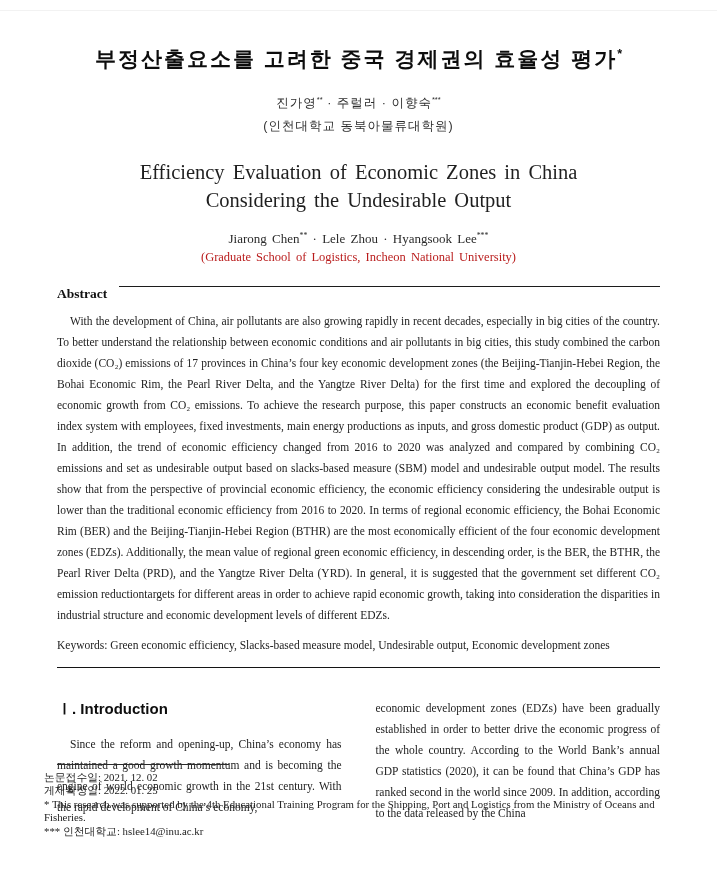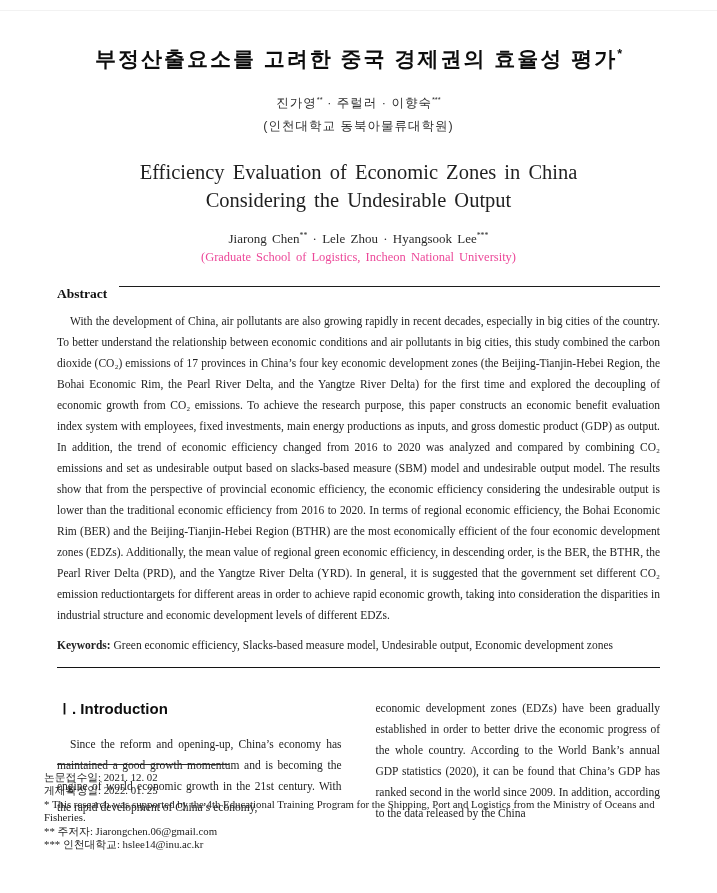"(Graduate School of Logistics, Incheon" .english-affil { color: #ec4899 -> #b91c1c }
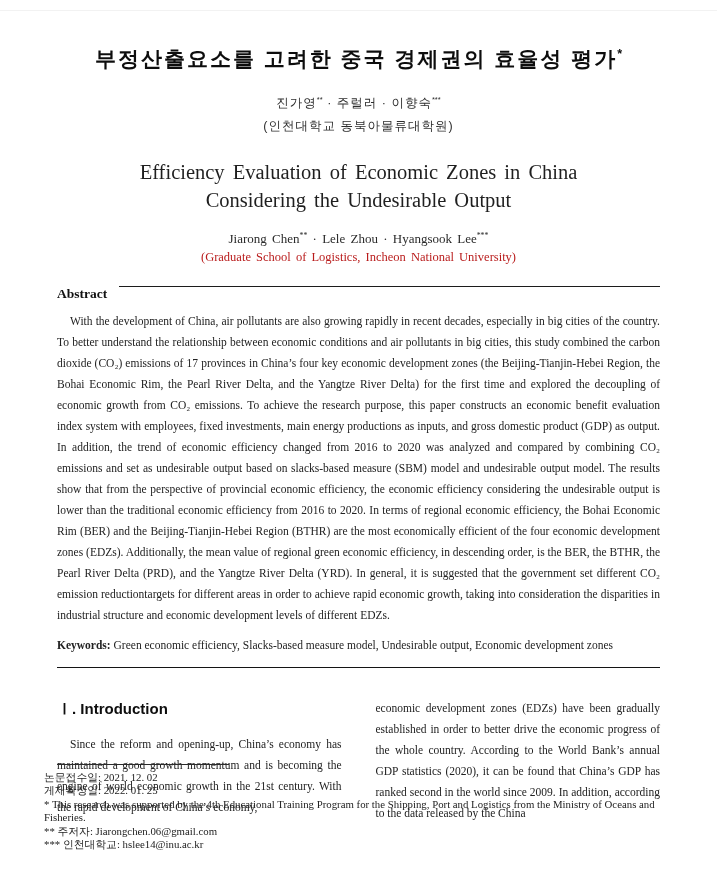"Keywords:" .keywords-label { font-weight: bold -> normal }
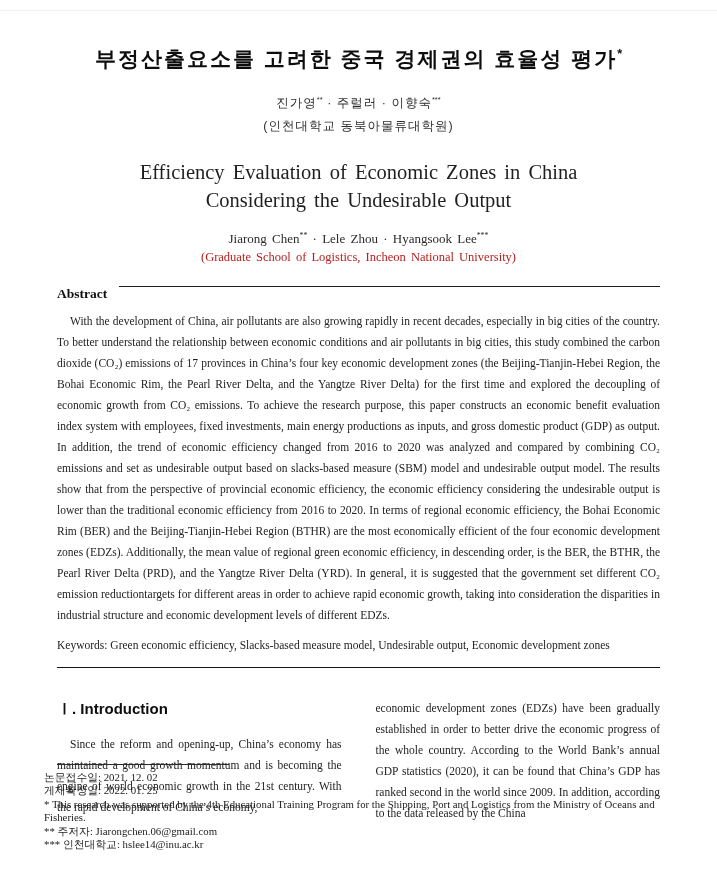"** 주저자: Jiarongchen.06@gmail.com" div.fn-line { html: <div>** 주저자: Jiarongchen.06@gmail.com</div> -> none }
